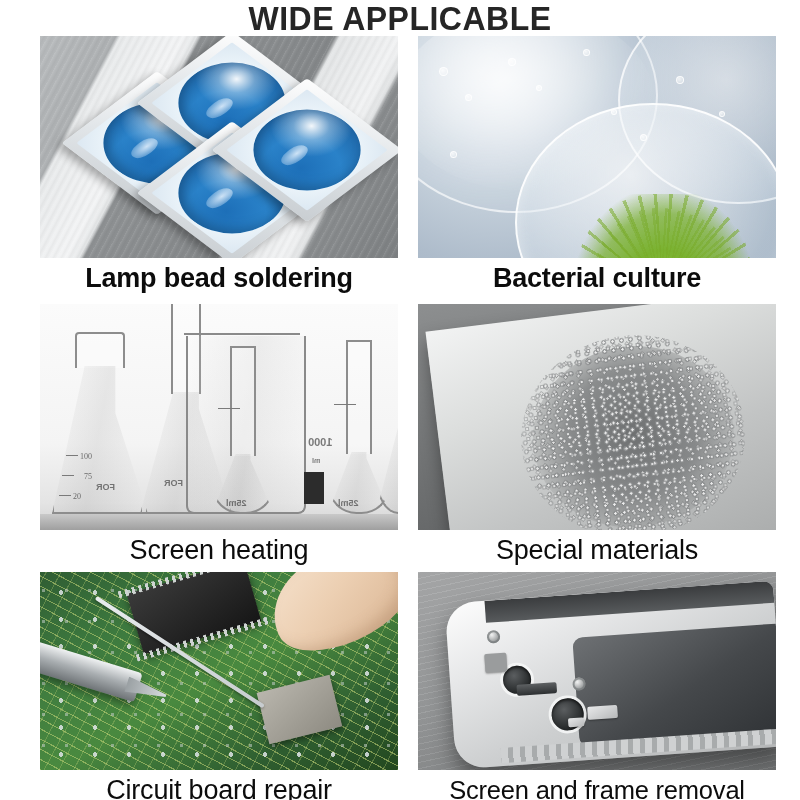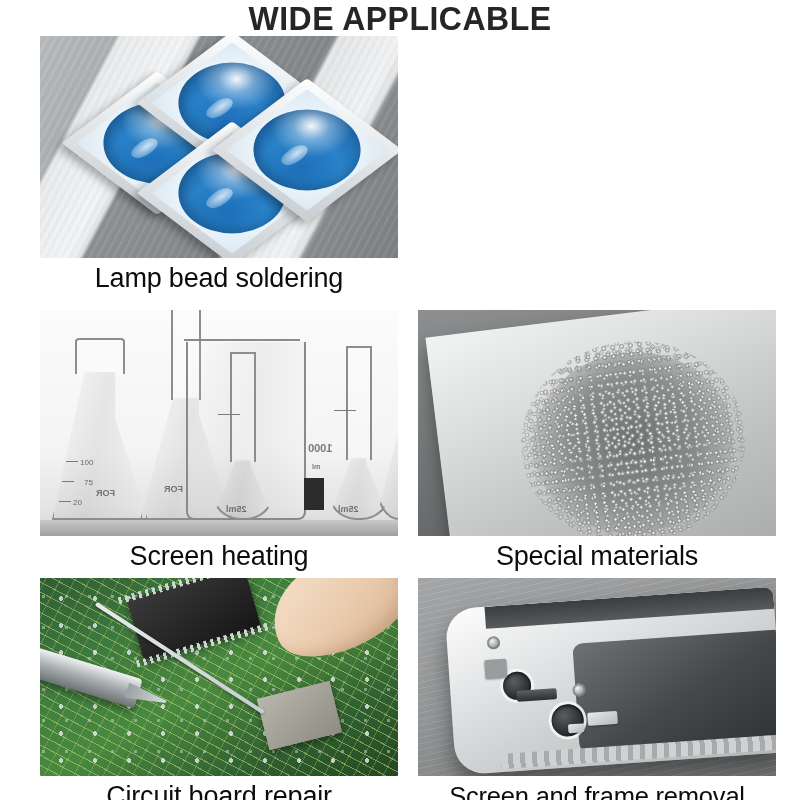"Lamp bead soldering" .row.r1 { font-weight: none -> bold; margin-bottom: 12px -> 6px }
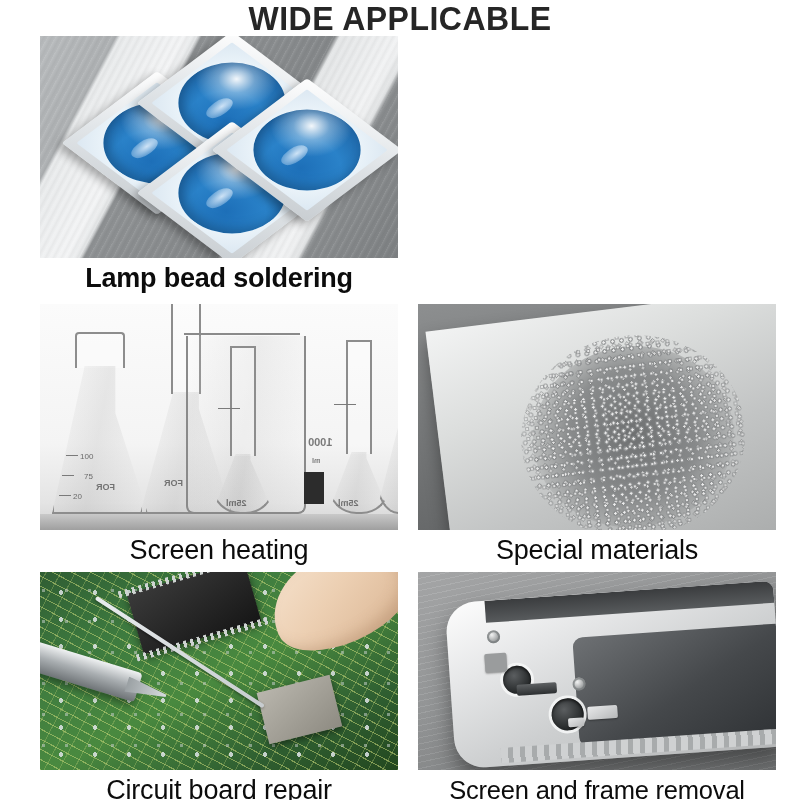"Bacterial culture" div.cell { html: none -> <div> <div> <div></div> <div></div> <div></div> <div> <div></div> </div> <div></div> <div></div> <div></div> <div></div> <div></div> <div></div> <div></div> <div></div> <div></div> <div></div> </div> <div>Bacterial culture</div> </div> }
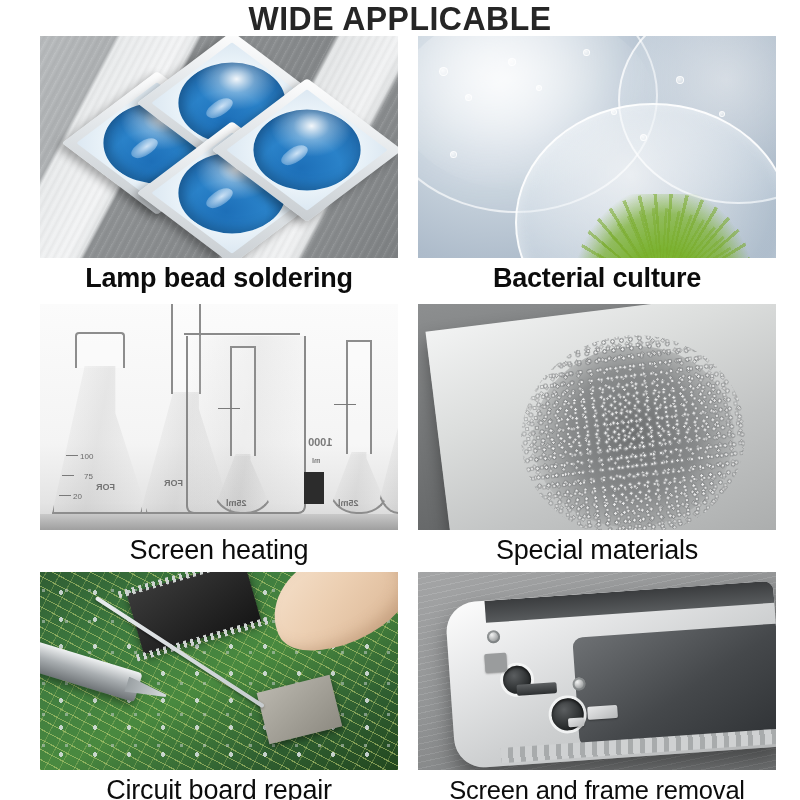"100" .tick { font-family: Liberation Sans, sans-serif -> Liberation Serif, serif }
